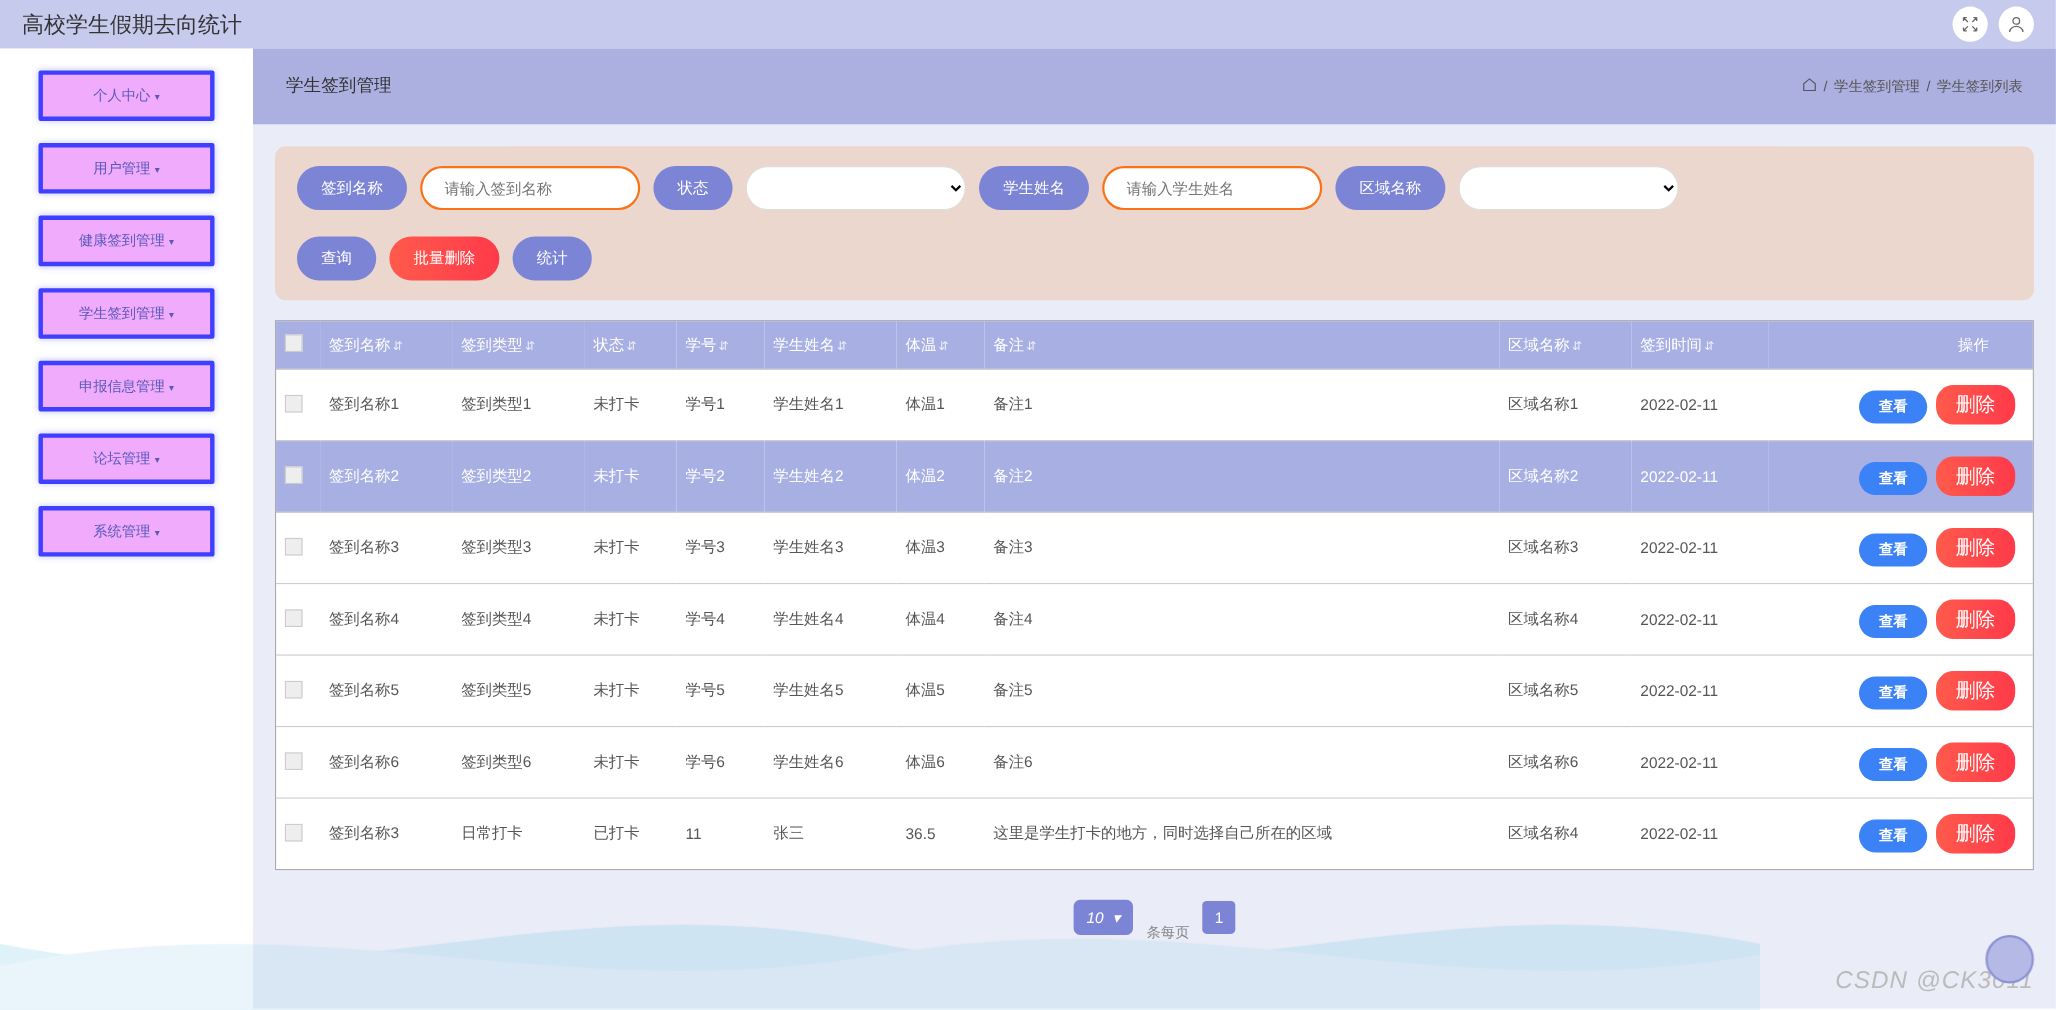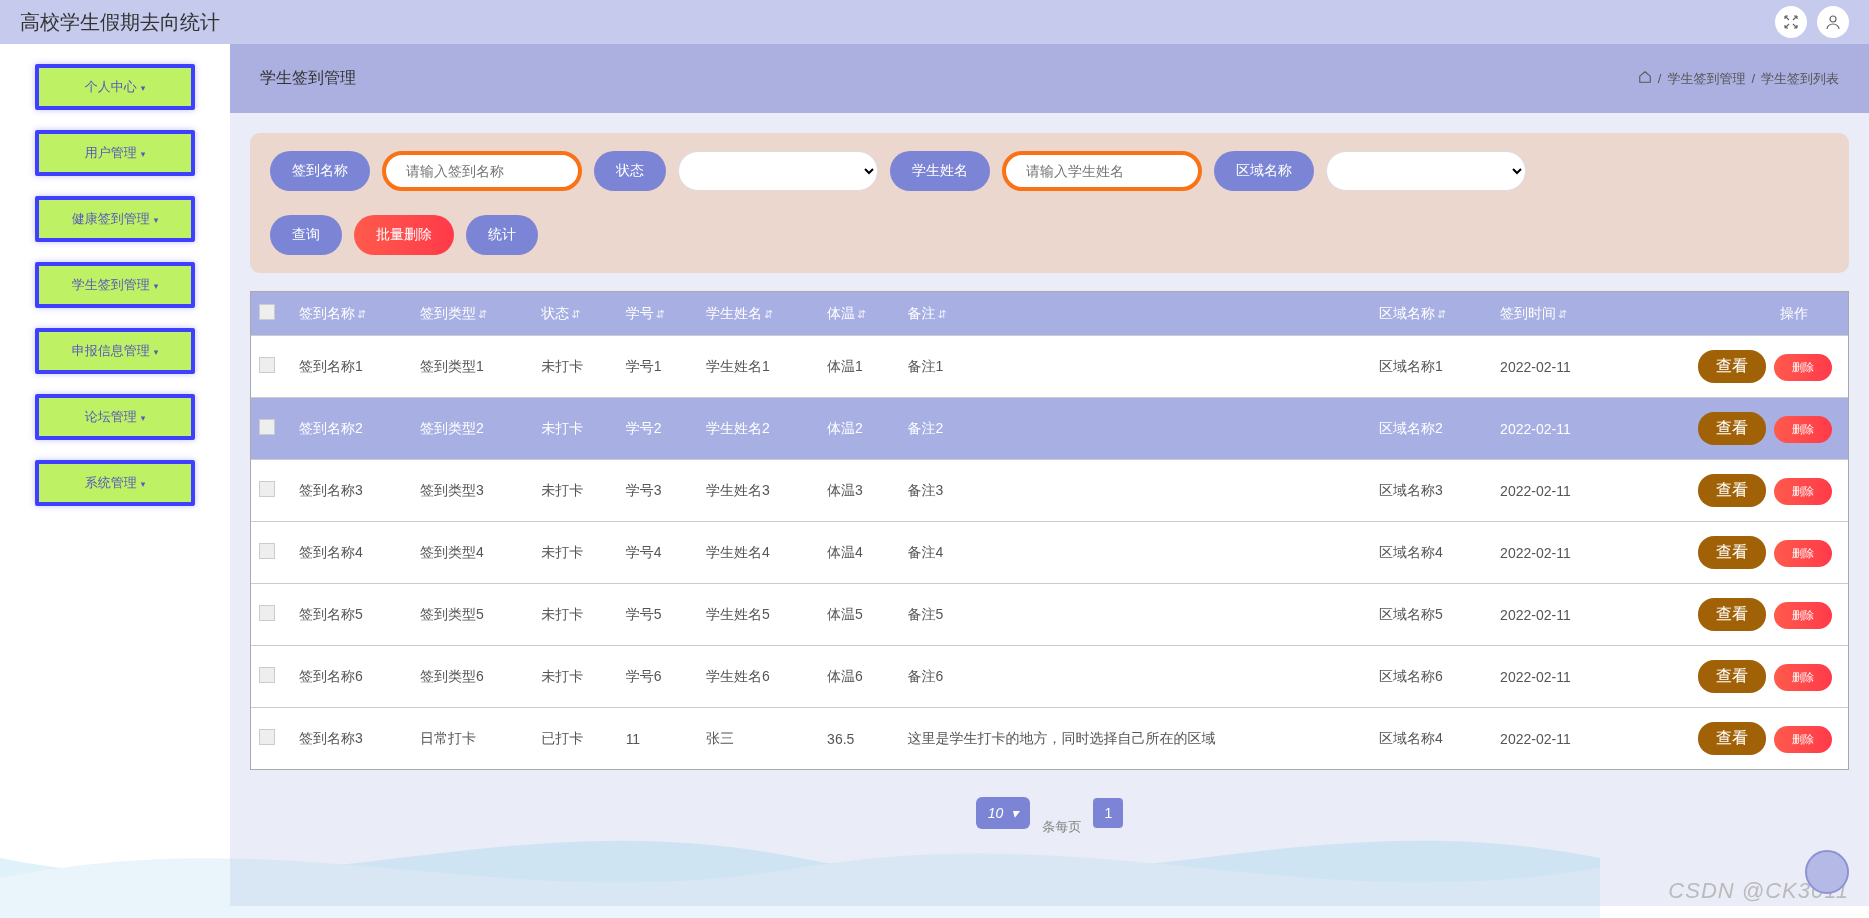"个人中心" .sidebar-item { background: #bef264 -> #f0abfc }
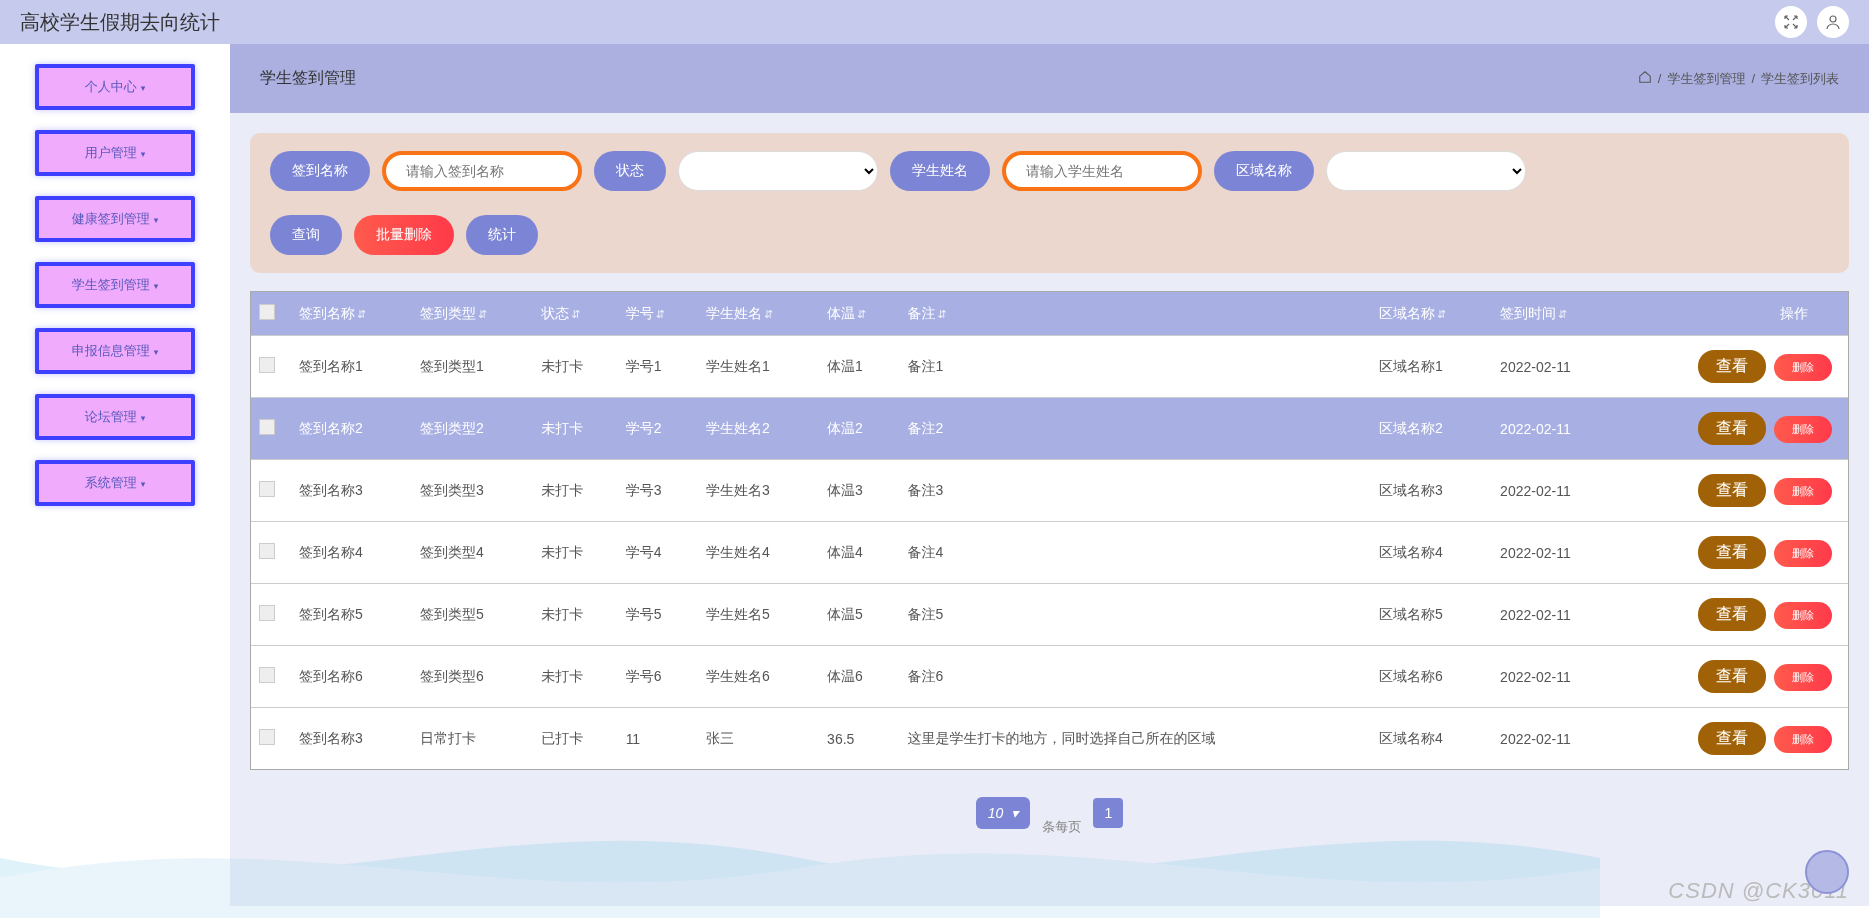"请输入签到名称" .filter-input { border: 4px solid #f97316 -> 2px solid #f97316 }
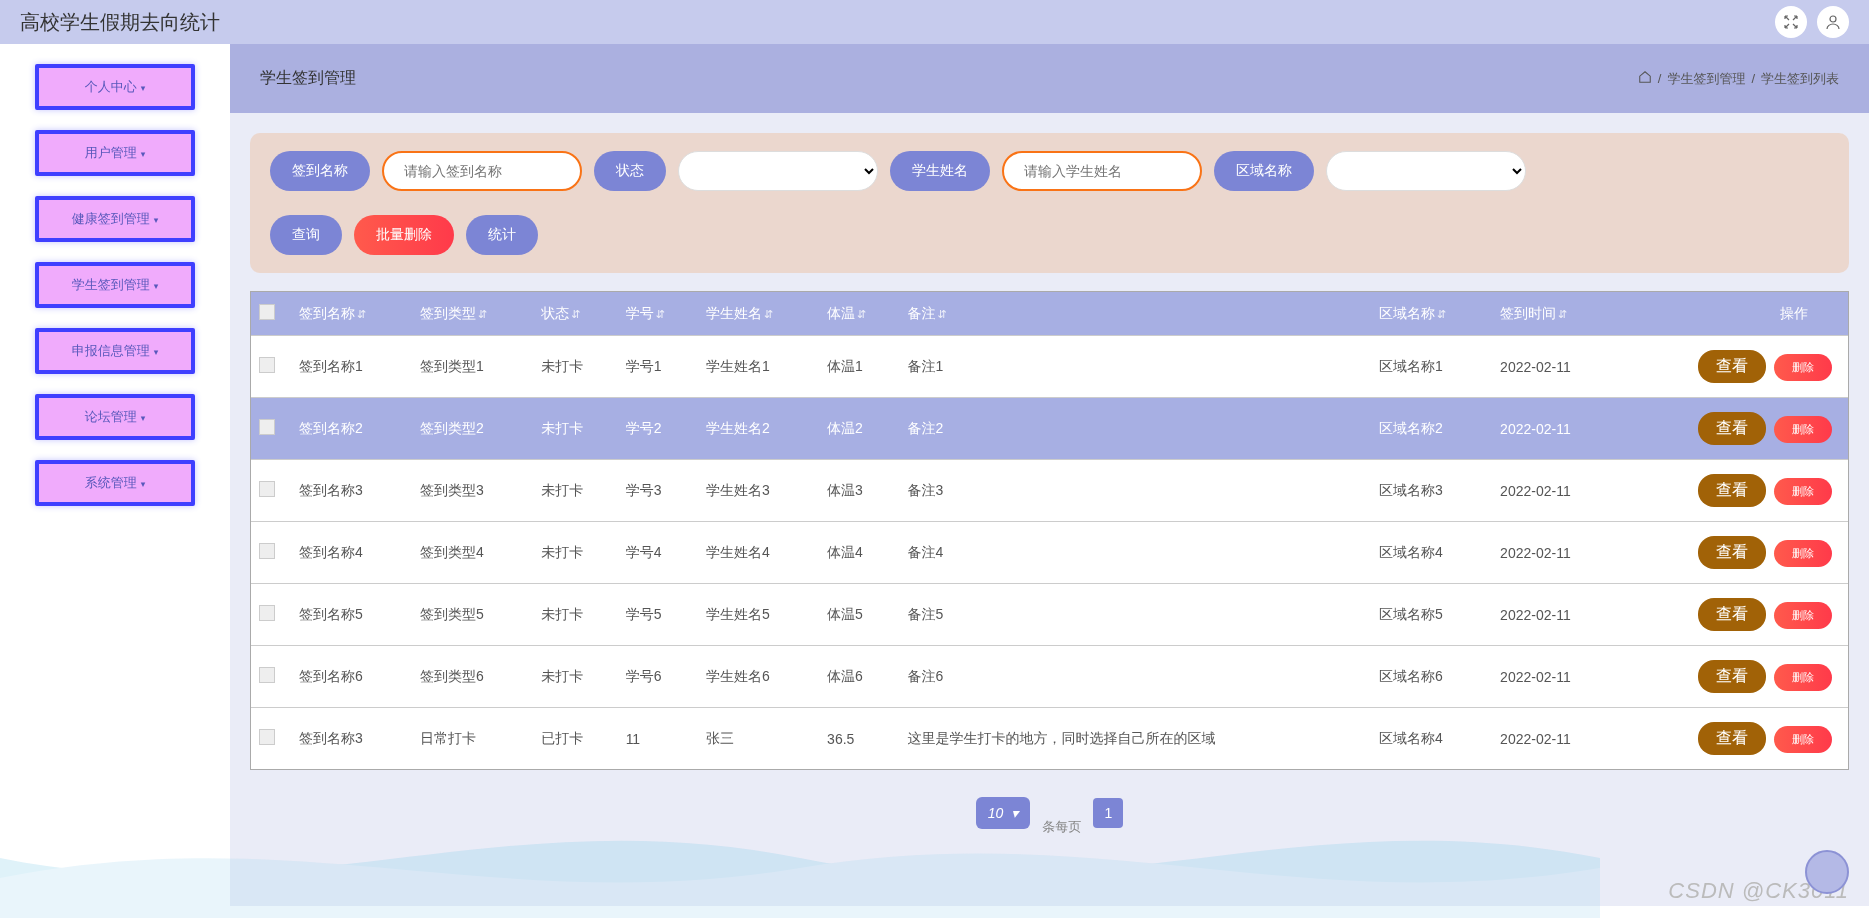"查看" .btn-view { background: #a16207 -> #3b82f6; font-size: 16px -> 13px; font-weight: none -> bold }
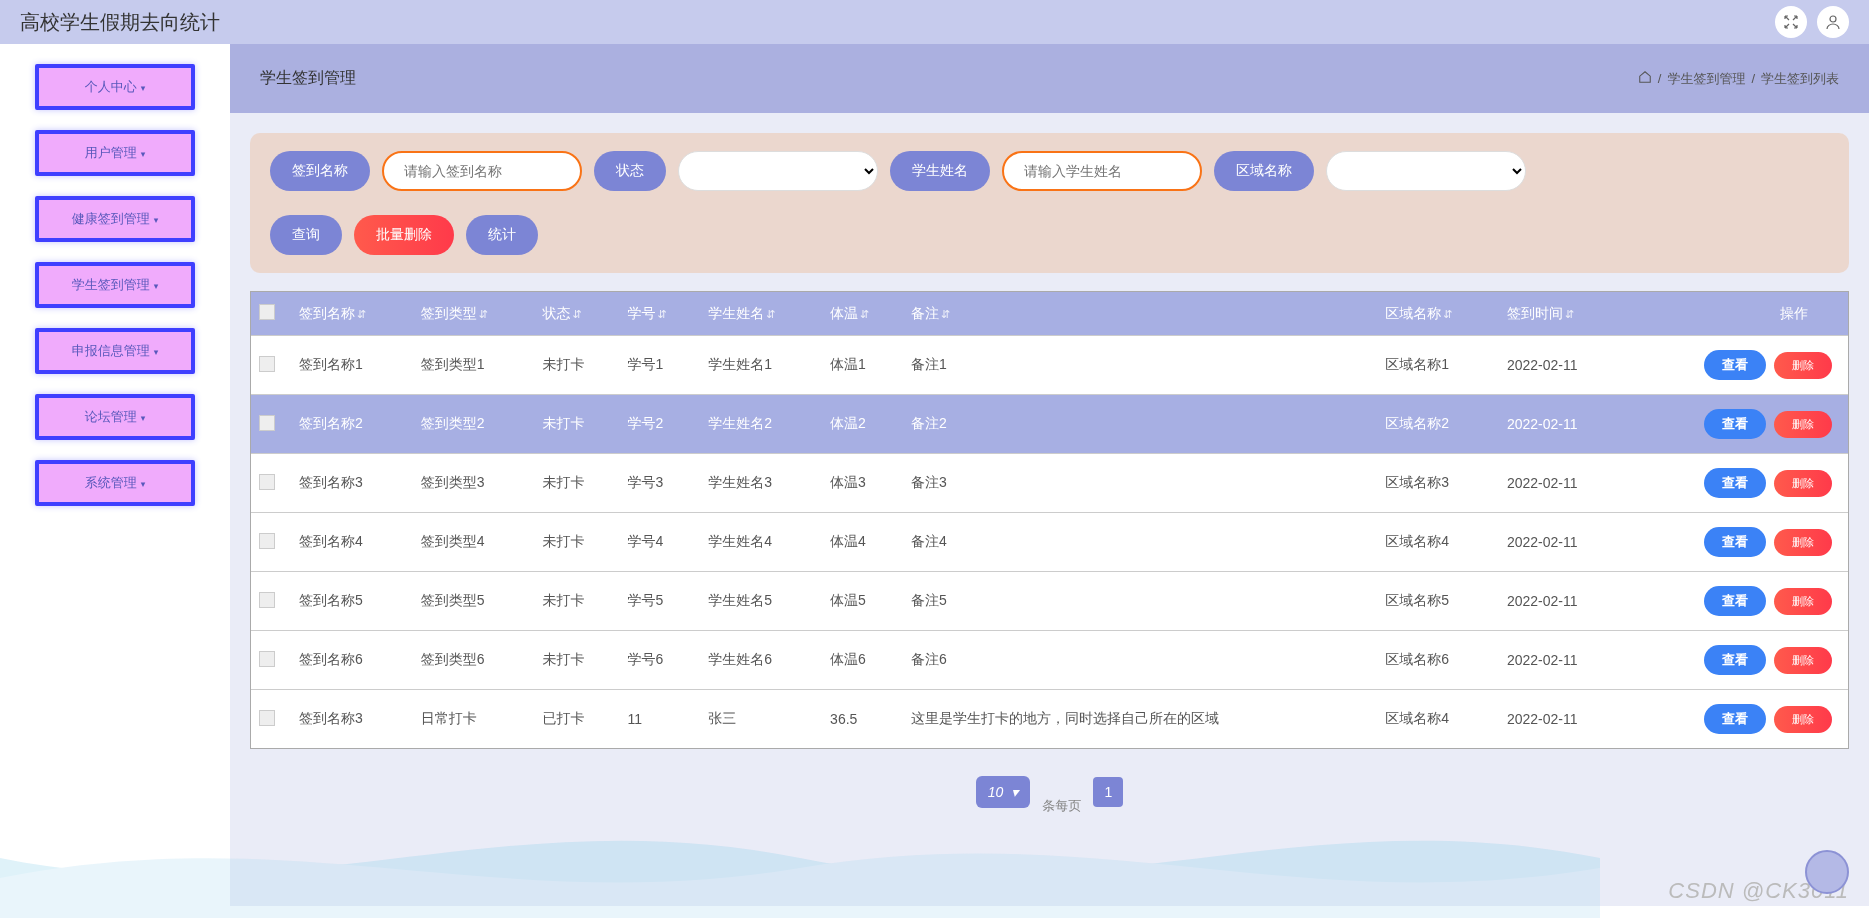"删除" .btn-del { font-size: 11px -> 18px }
